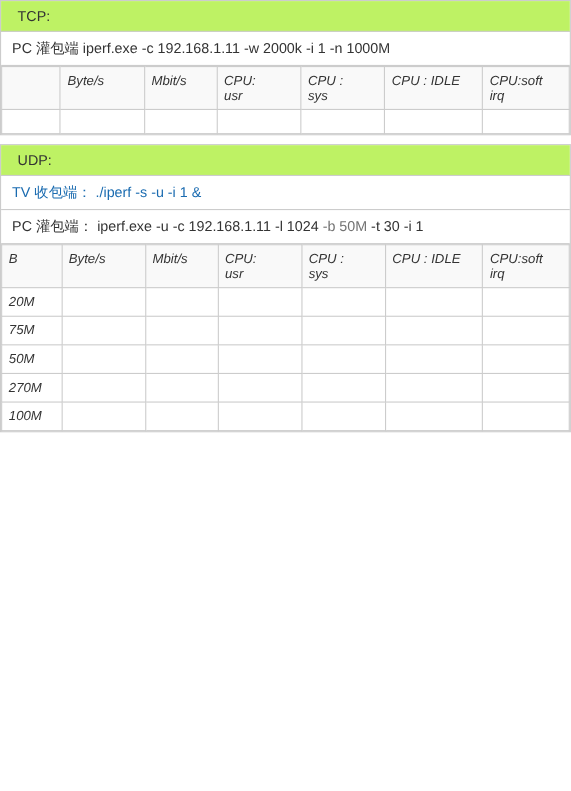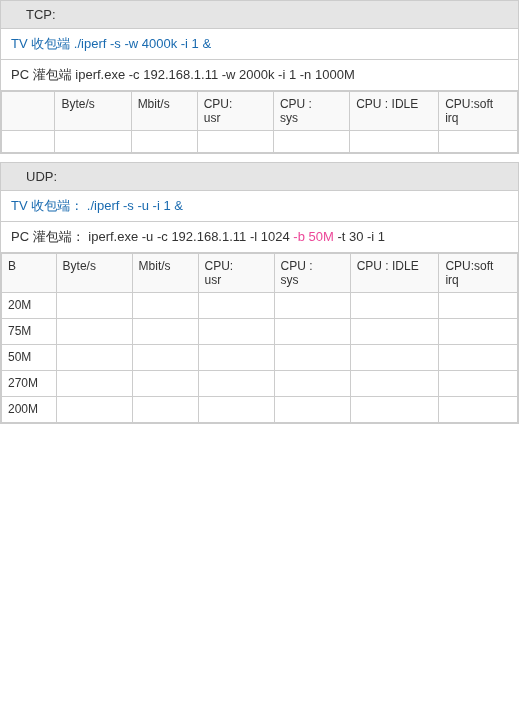"TCP:" .section-header { background: #e5e5e5 -> #bef264; padding: 6px 25px -> 6px 15px }
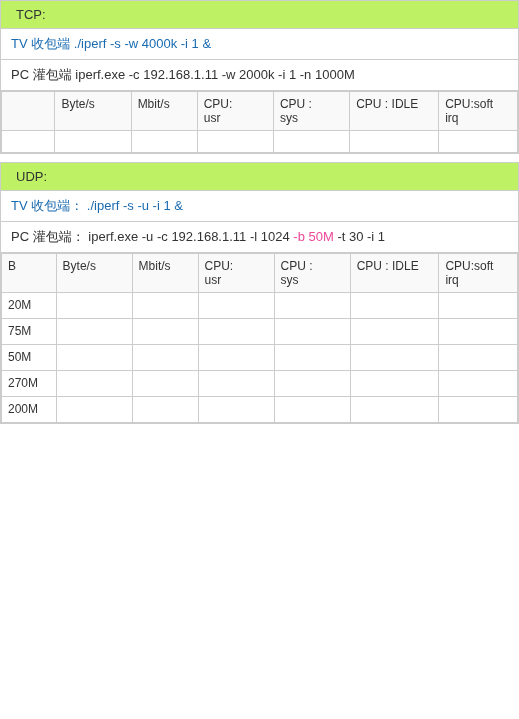"TV 收包端 ./iperf -s -w" div.command-row { html: <div> <span>TV 收包端</span> <span>./iperf -s -w 4000k -i 1 &amp;</span> </div> -> none }
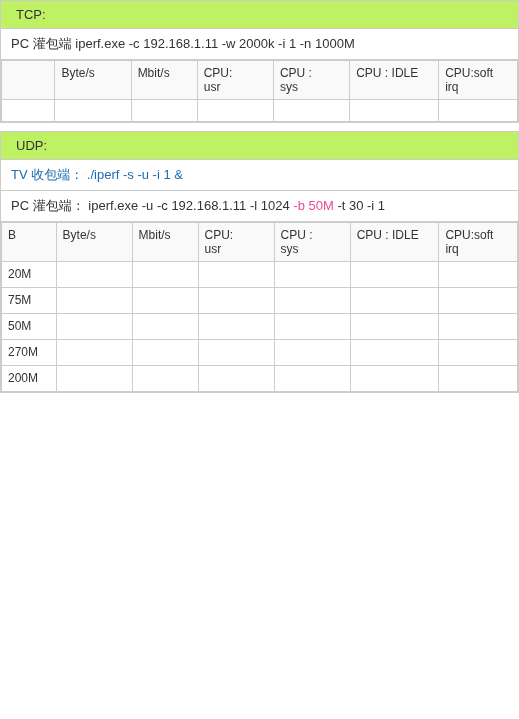"Byte/s" table { font-style: none -> italic }
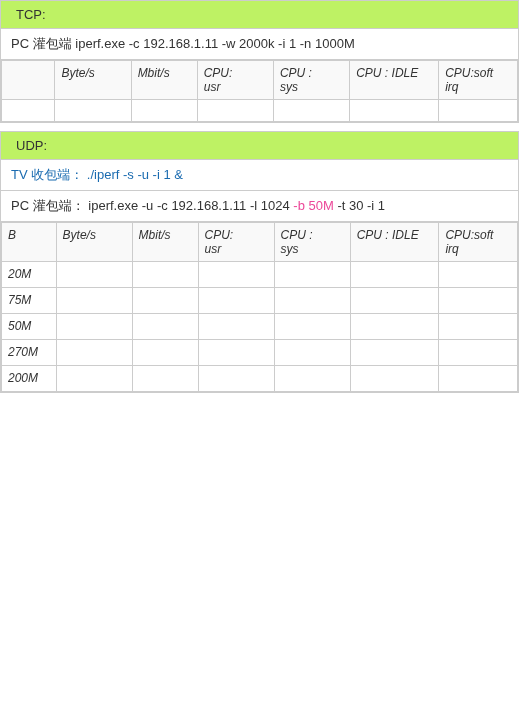"-b 50M" .command-row .red { color: #ec4899 -> #737373 }
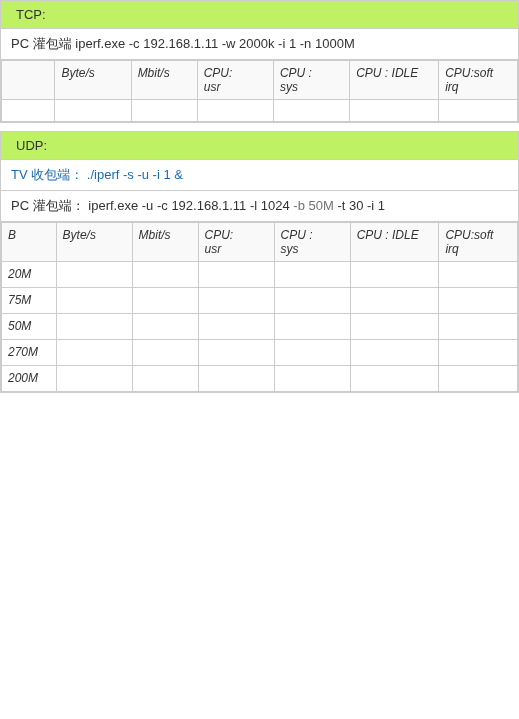"200M" td { text: 200M -> 100M }
